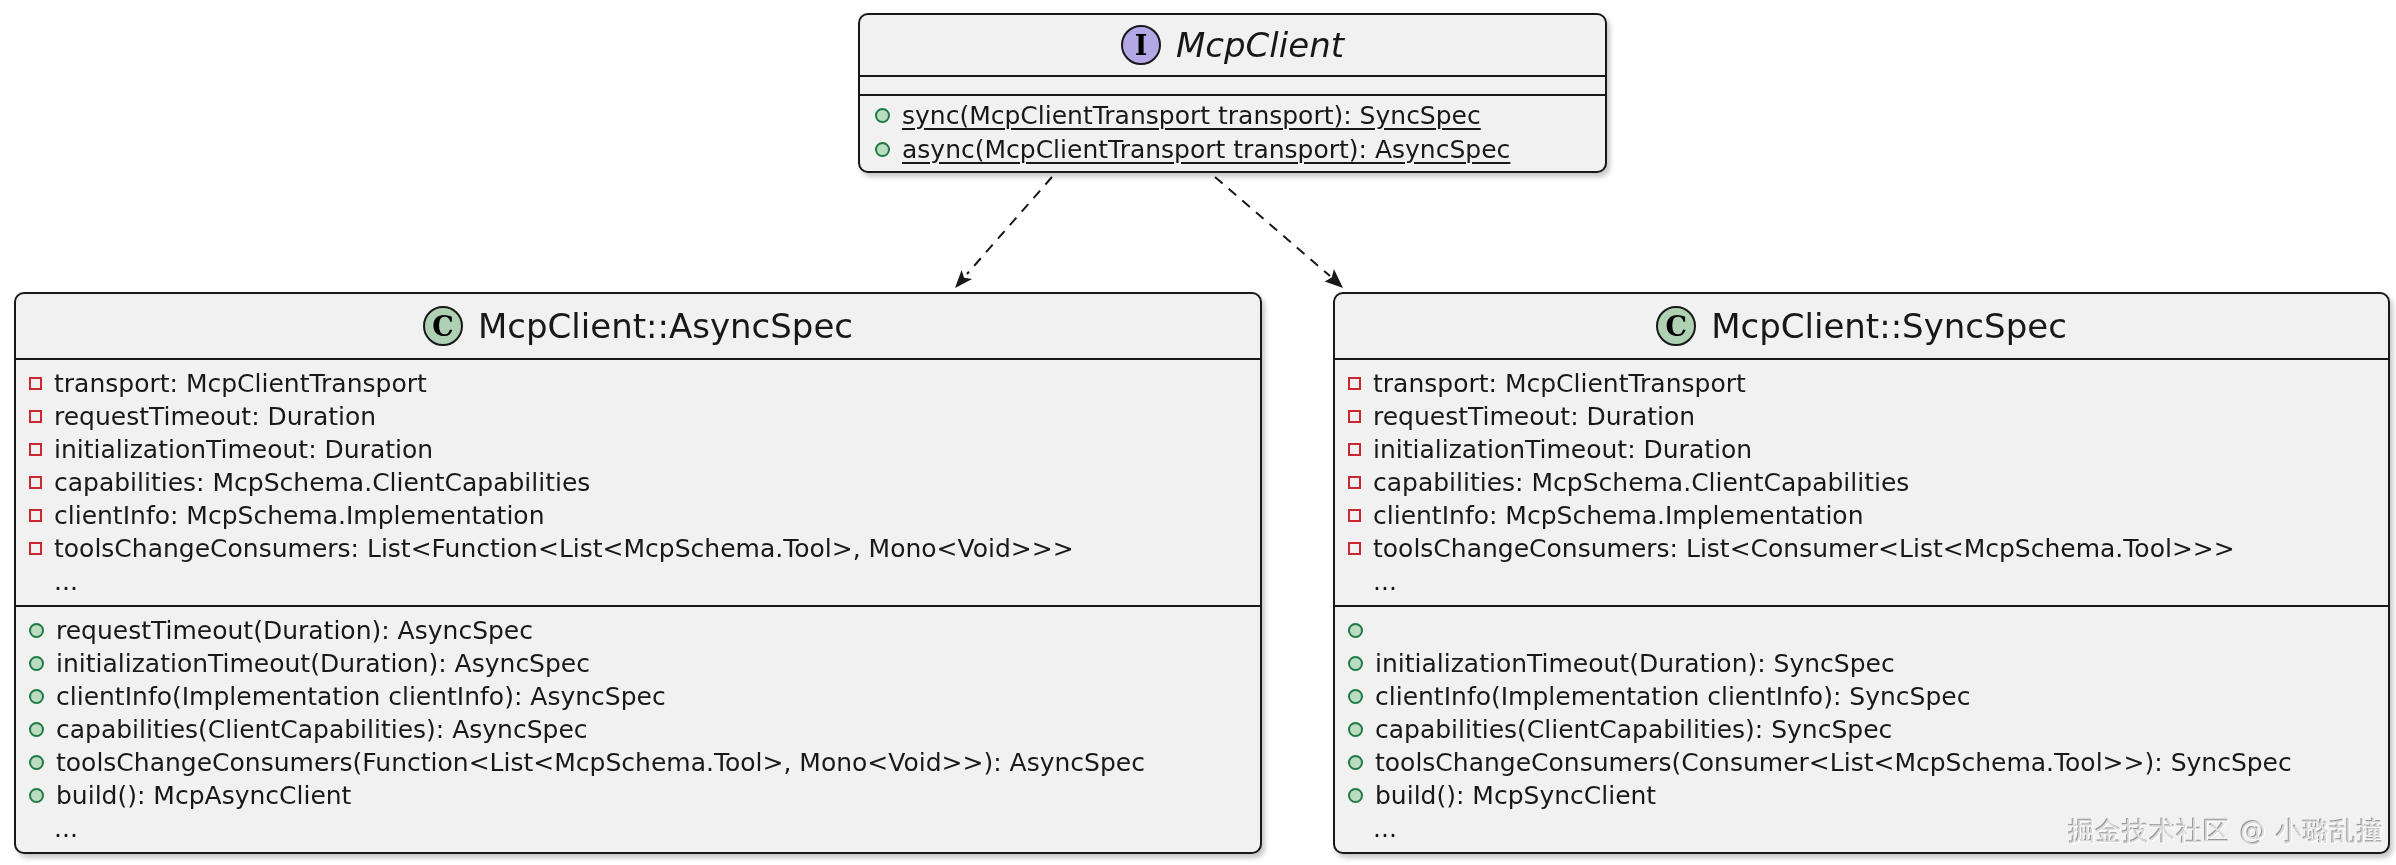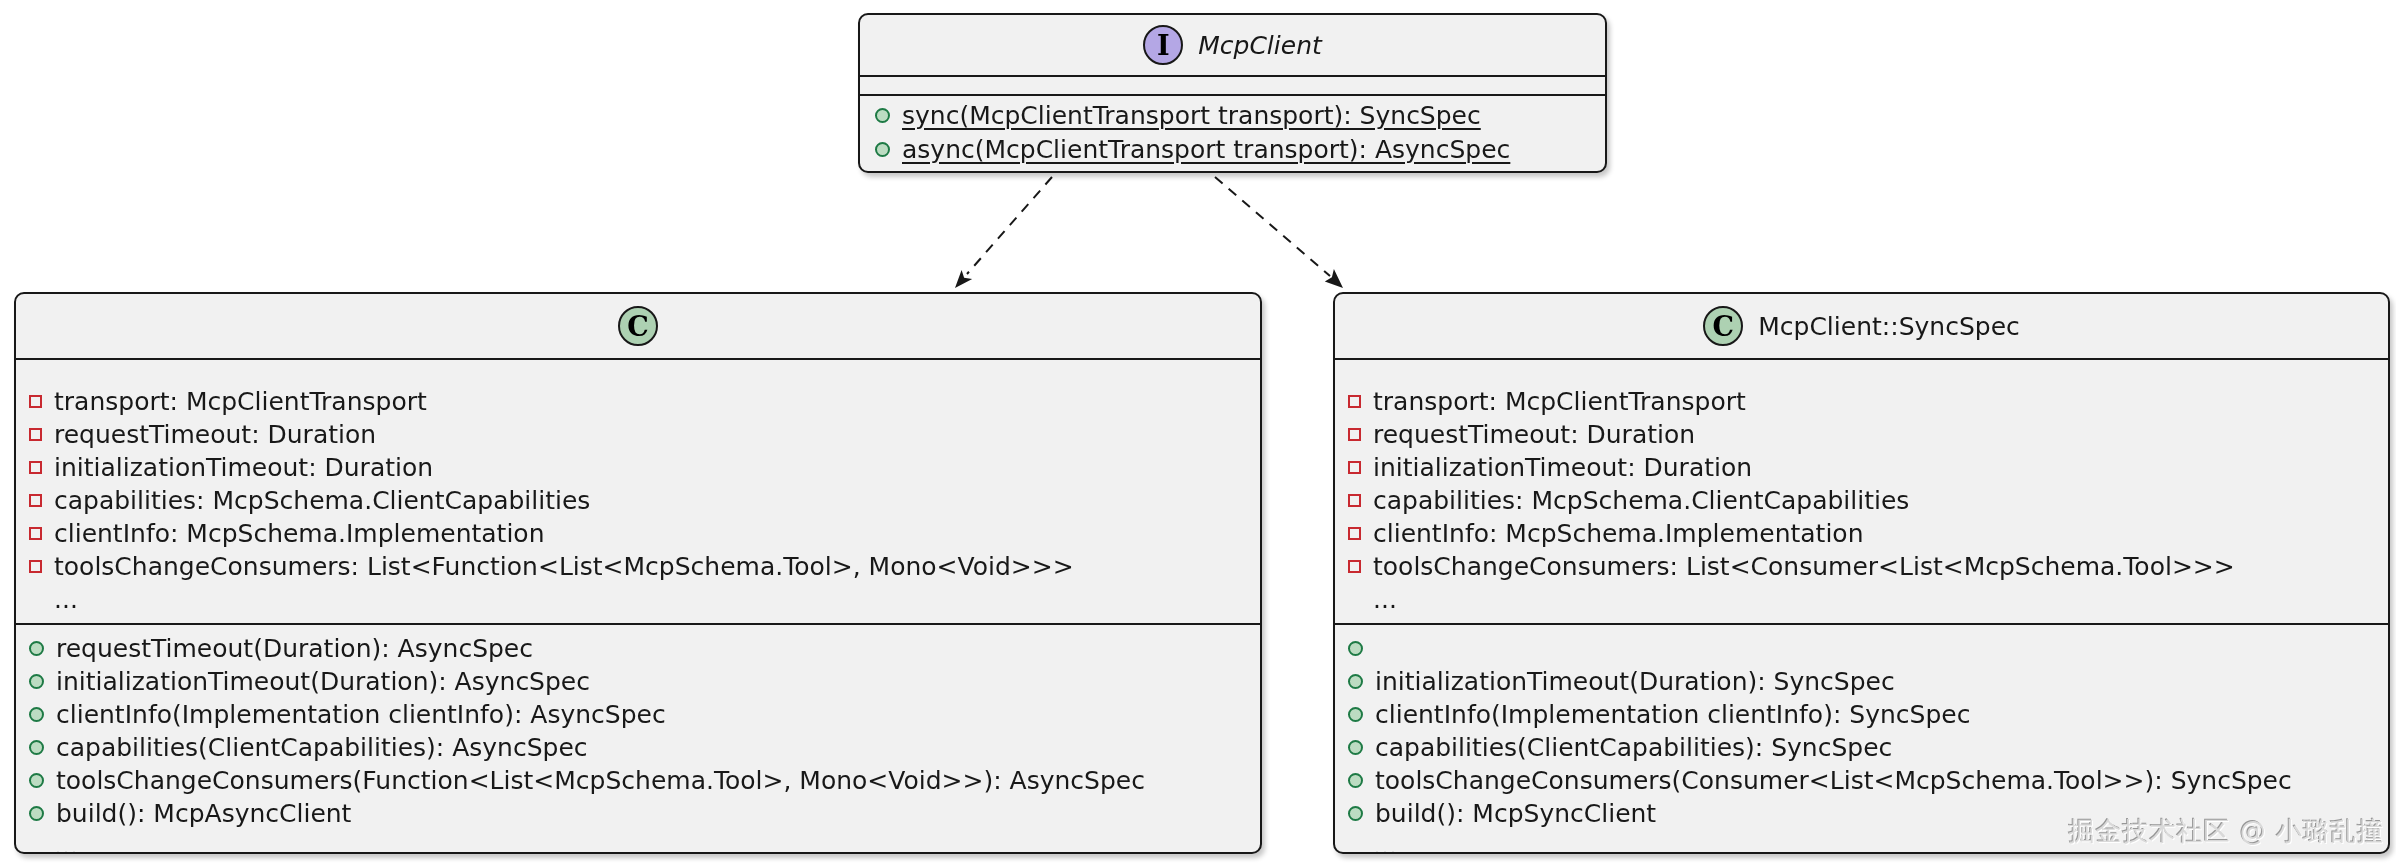"McpClient" .box-title { font-size: 25px -> 34px }
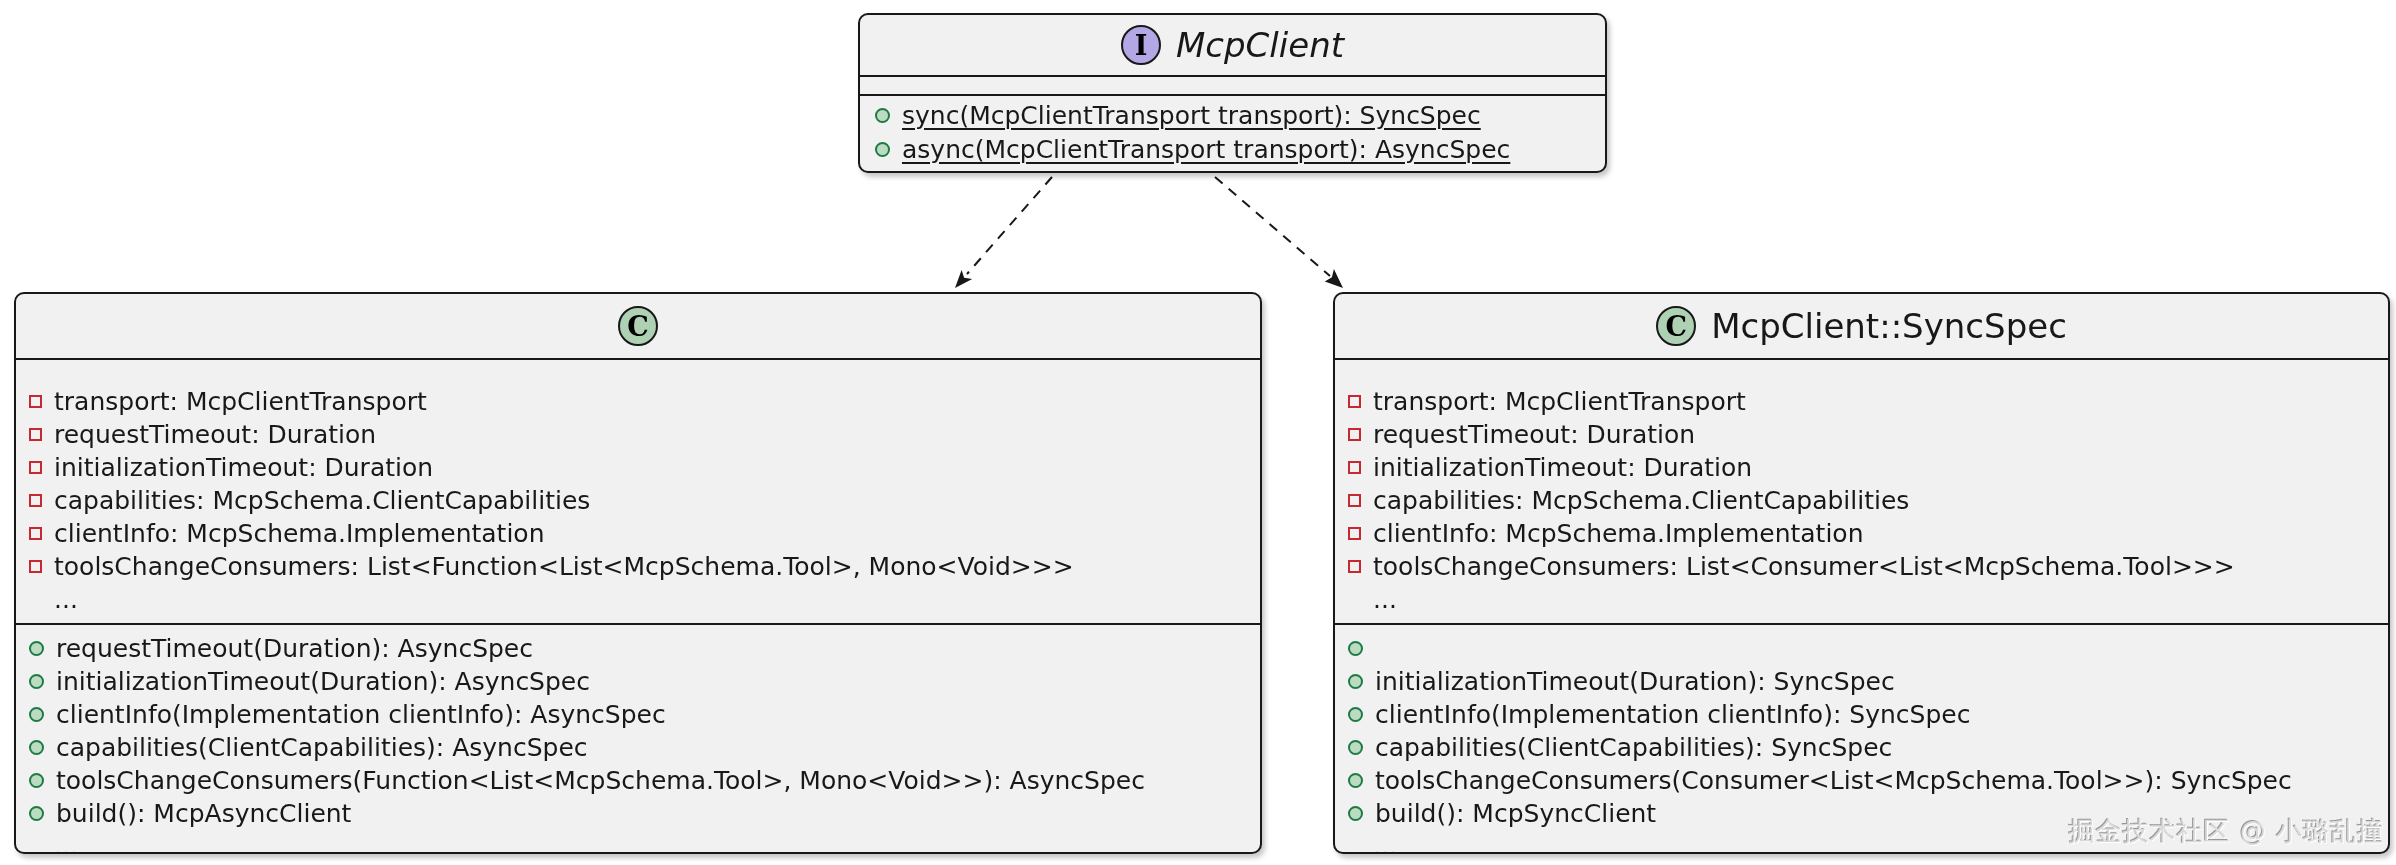"McpClient::AsyncSpec" span.box-title { html: none -> <span>McpClient::AsyncSpec</span> }
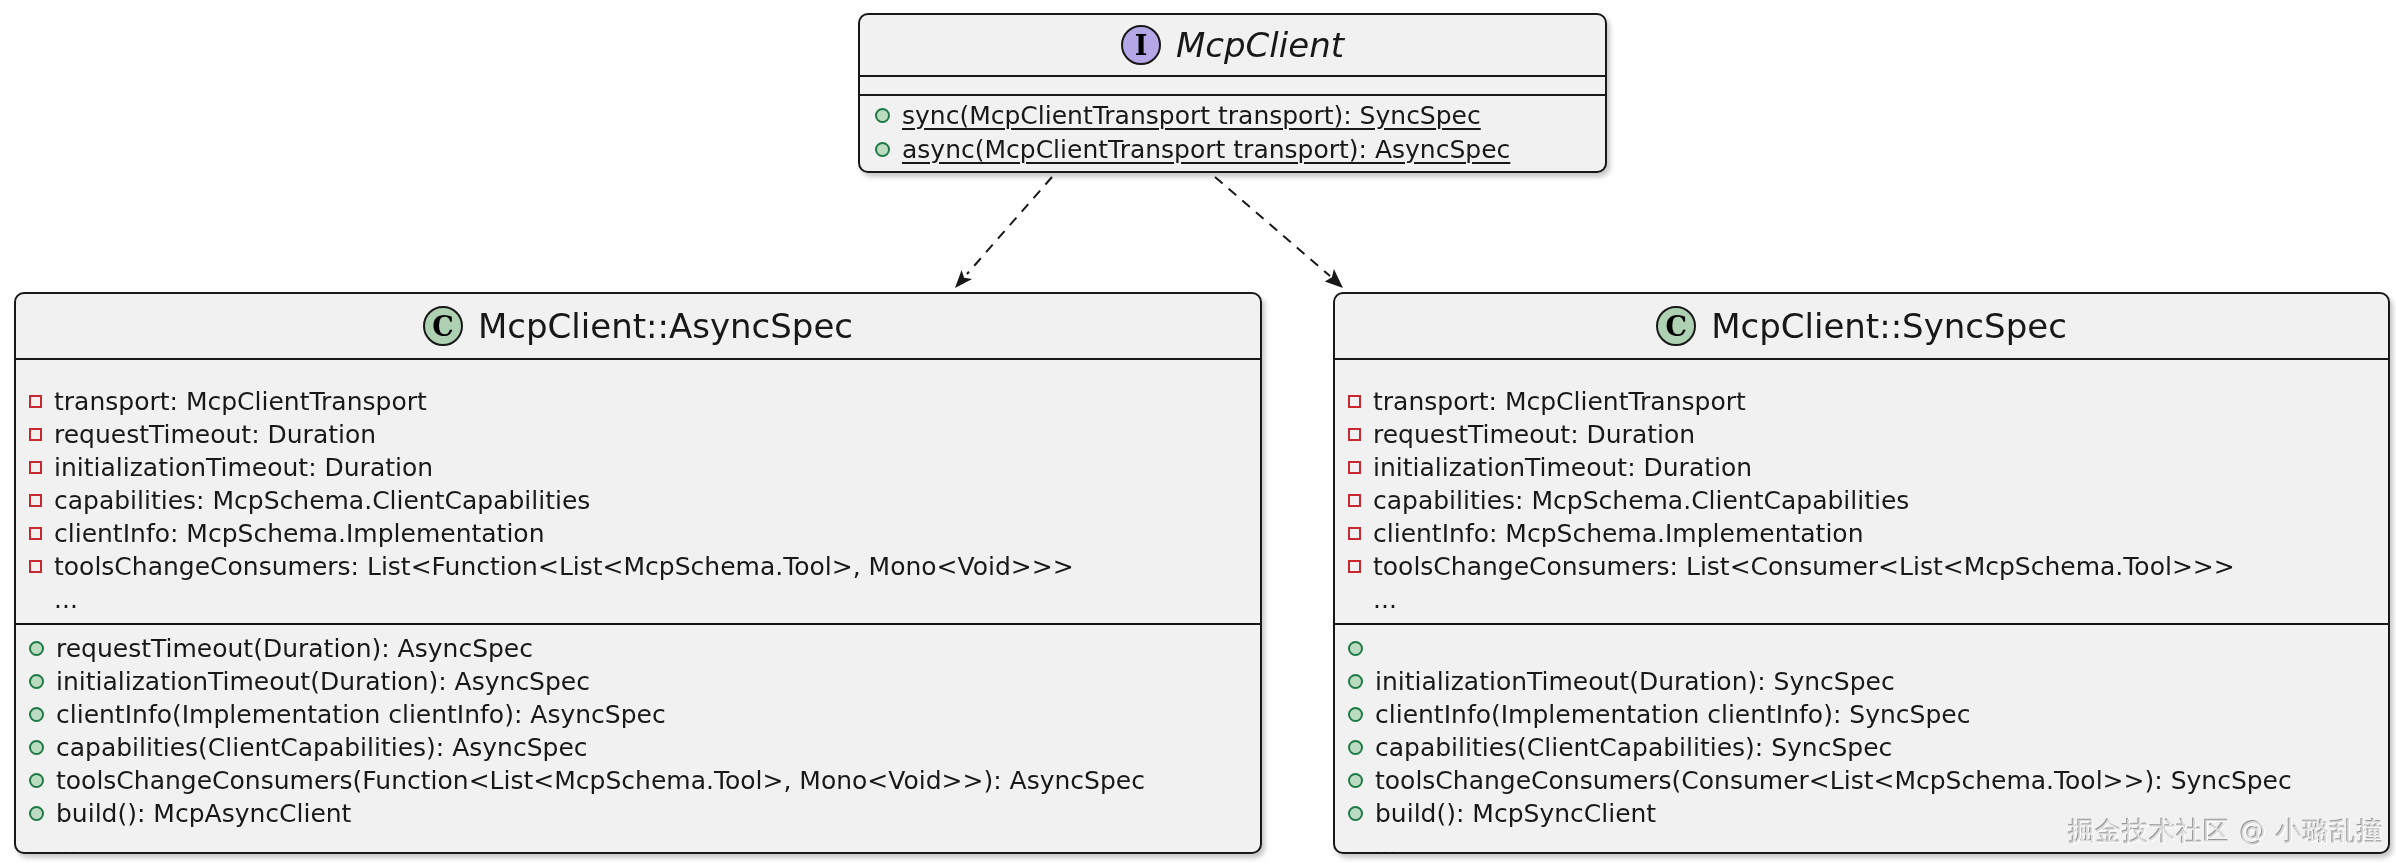"transport: McpClientTransport" .fields-compartment { padding: 25px 0 8px -> 7px 0 8px }
